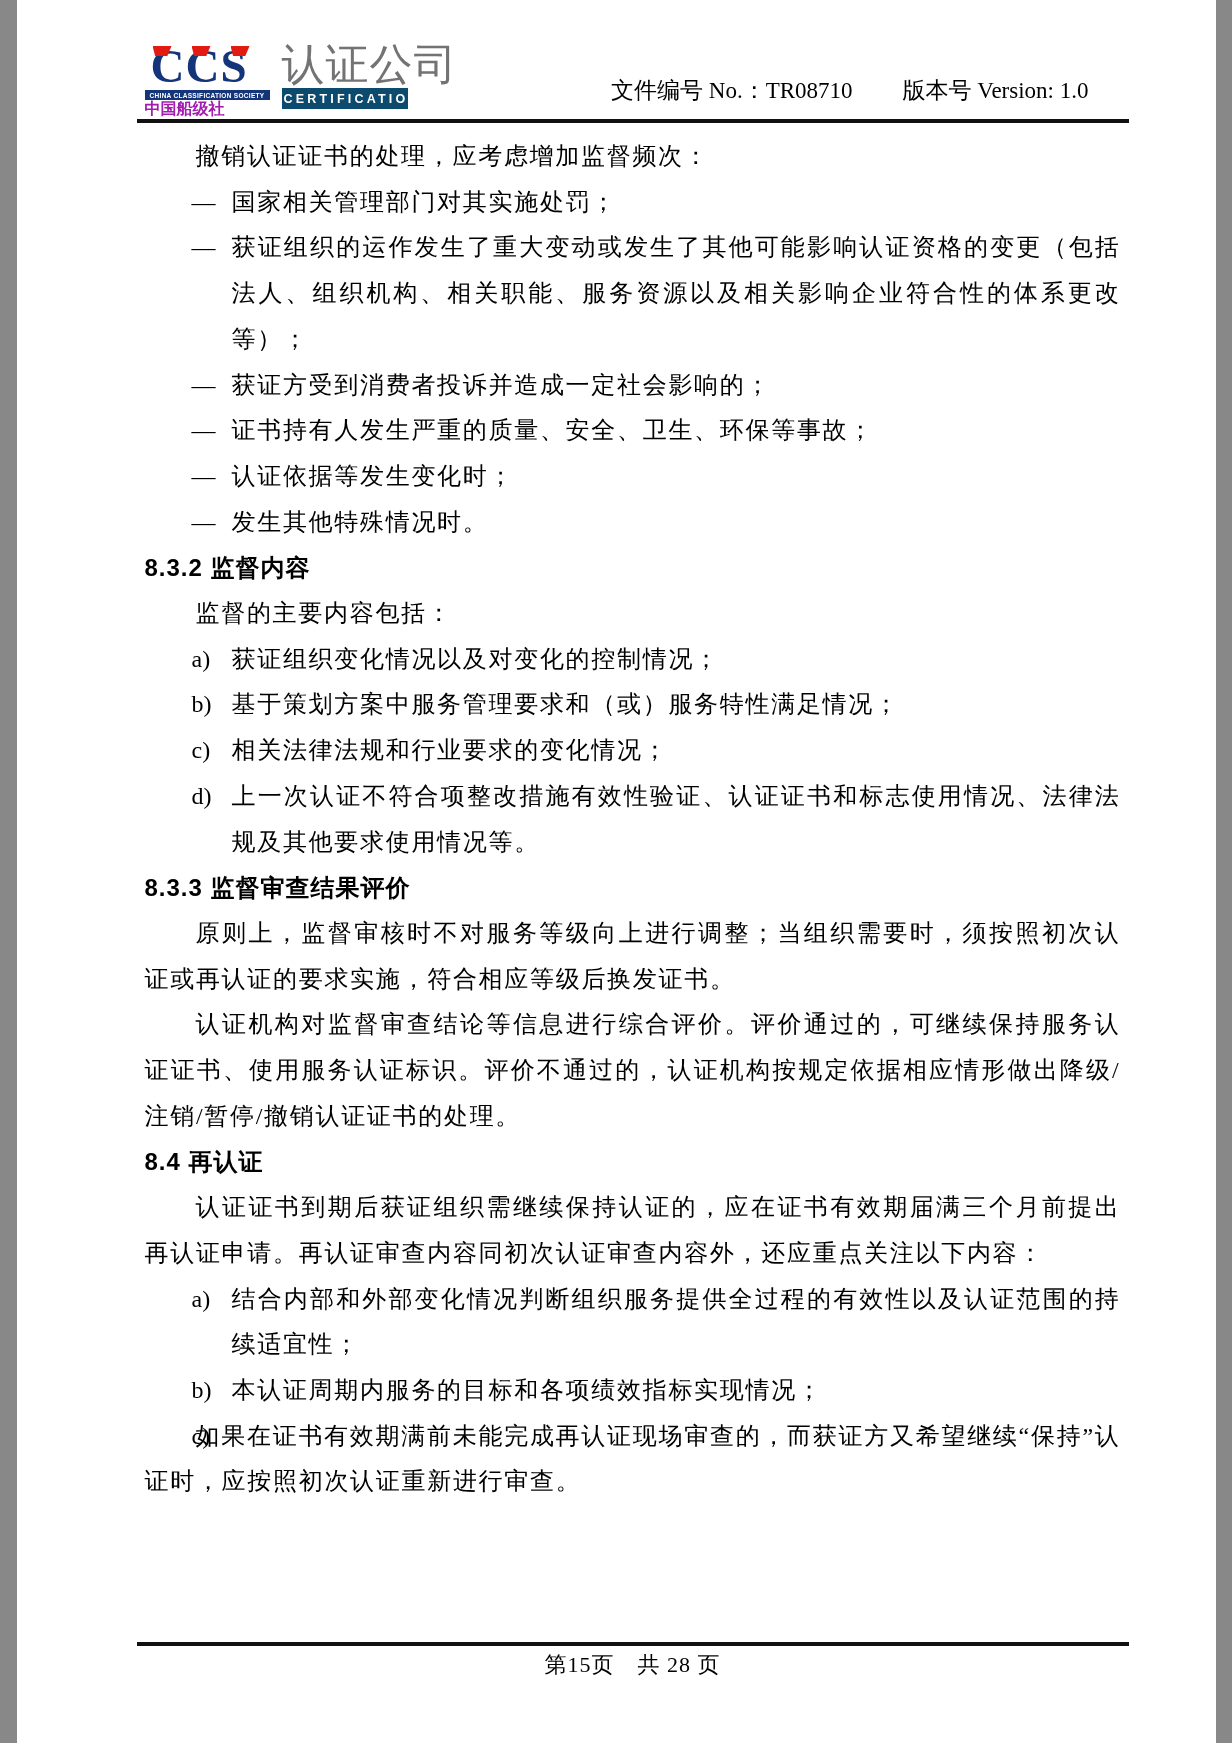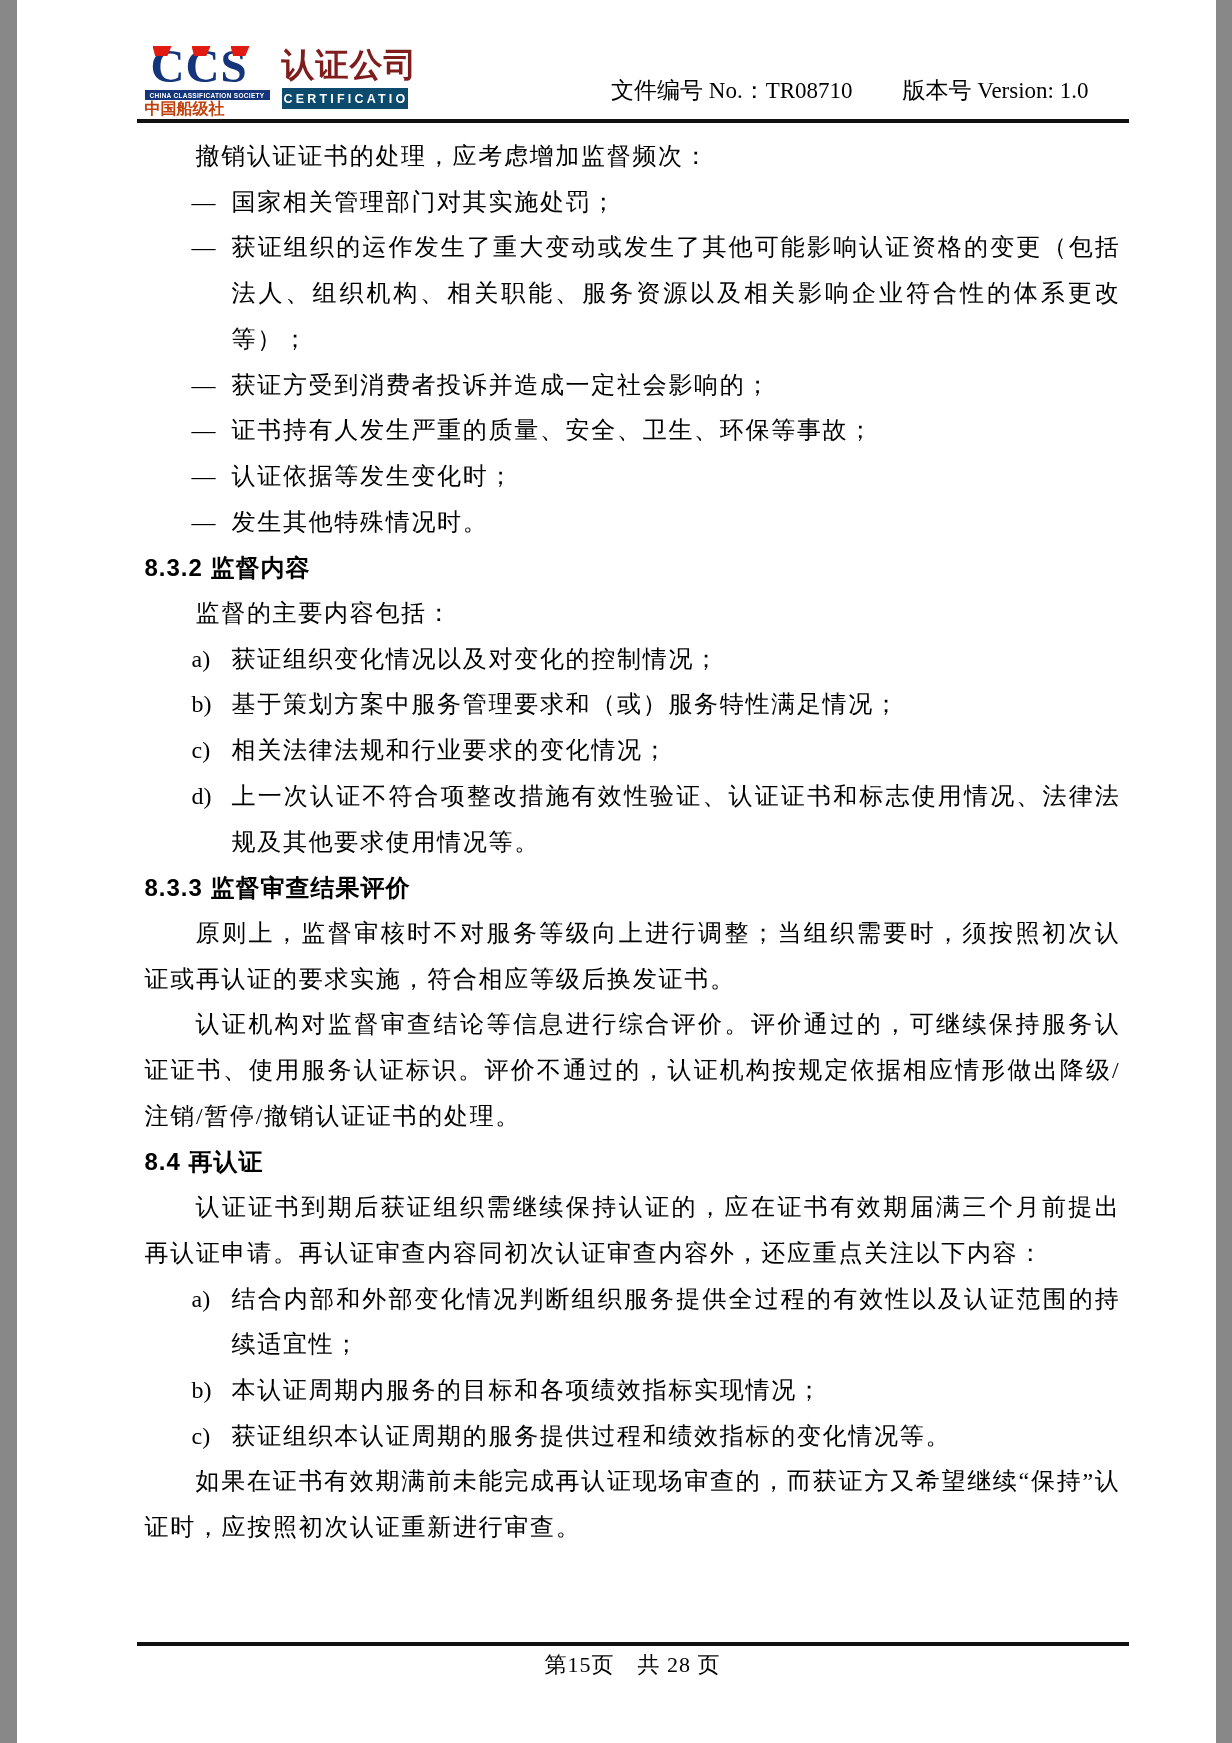"认证公司" .company-cn { color: #7f1d1d -> #737373; font-size: 33px -> 43px; font-weight: bold -> normal }
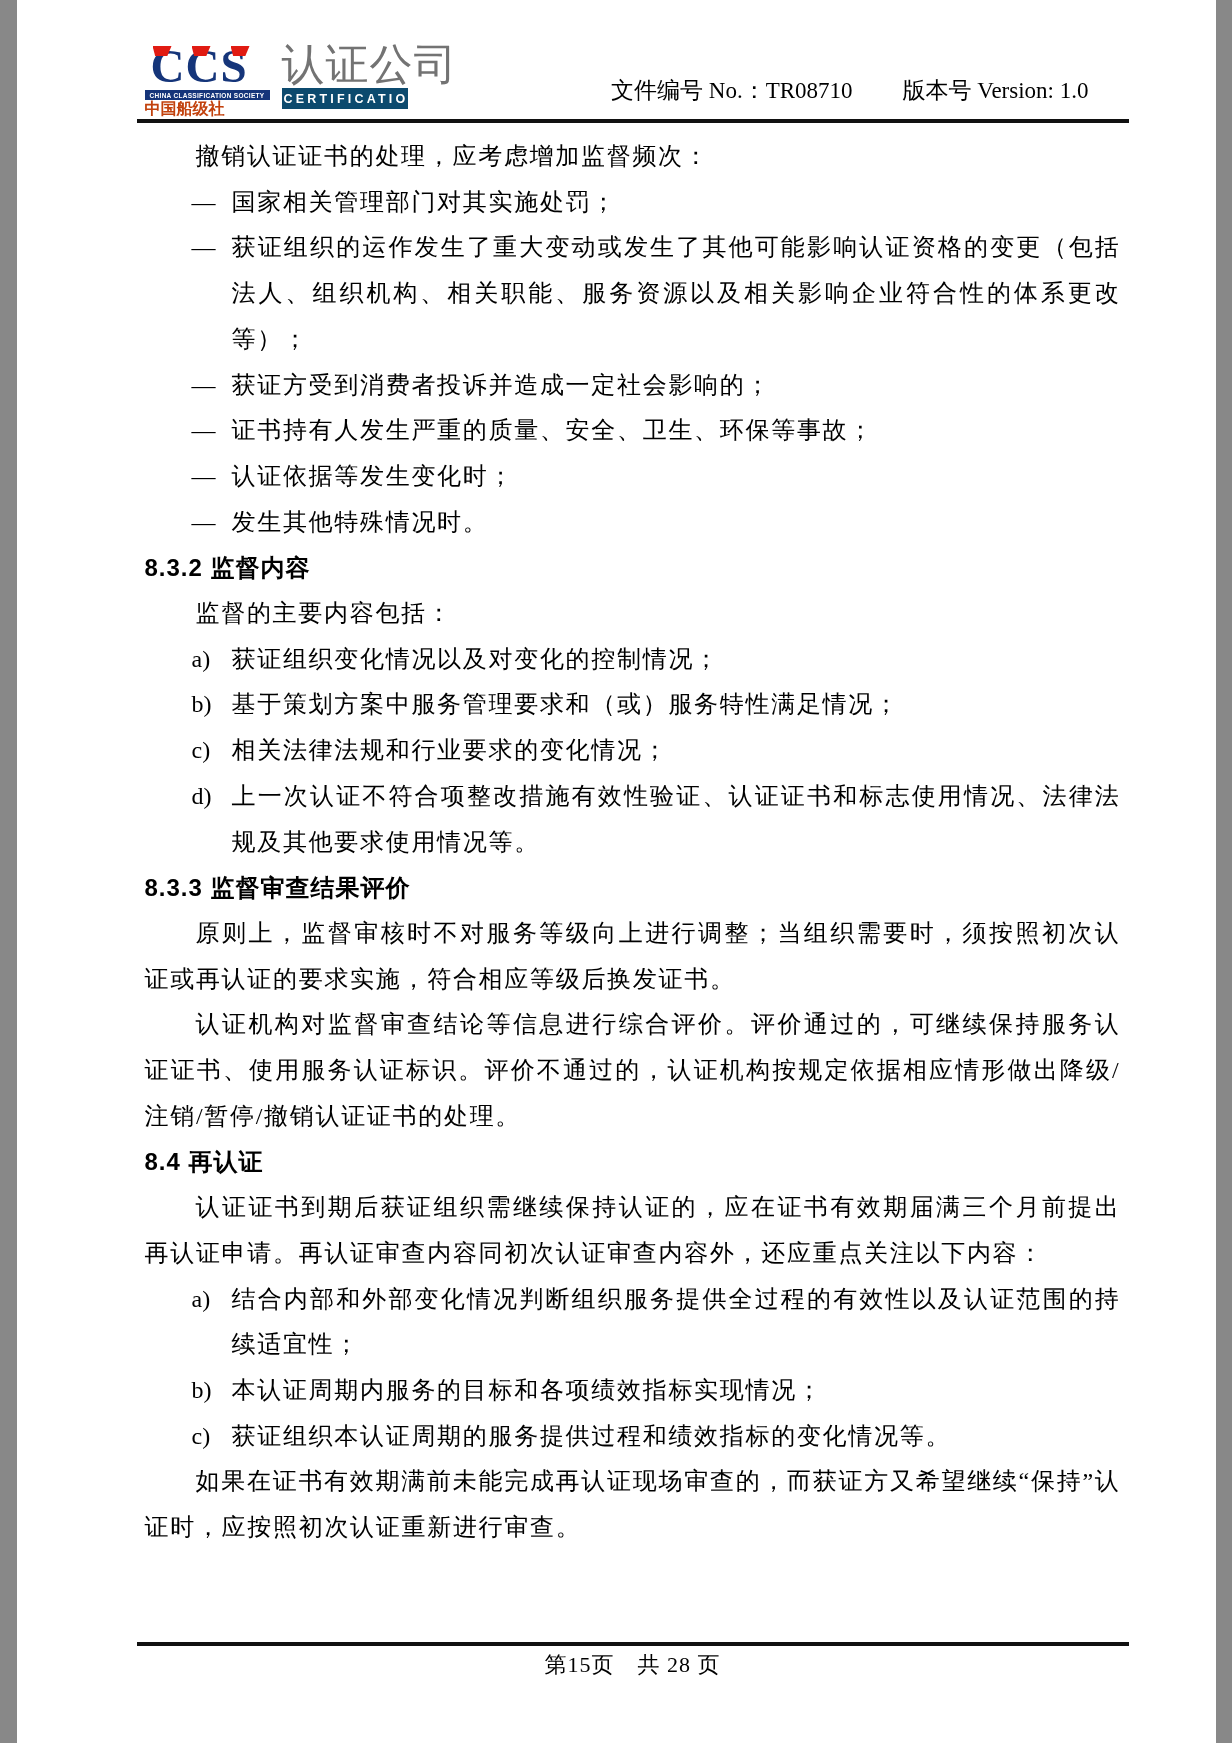"中国船级社" .soc-cn { color: #c2410c -> #a21caf }
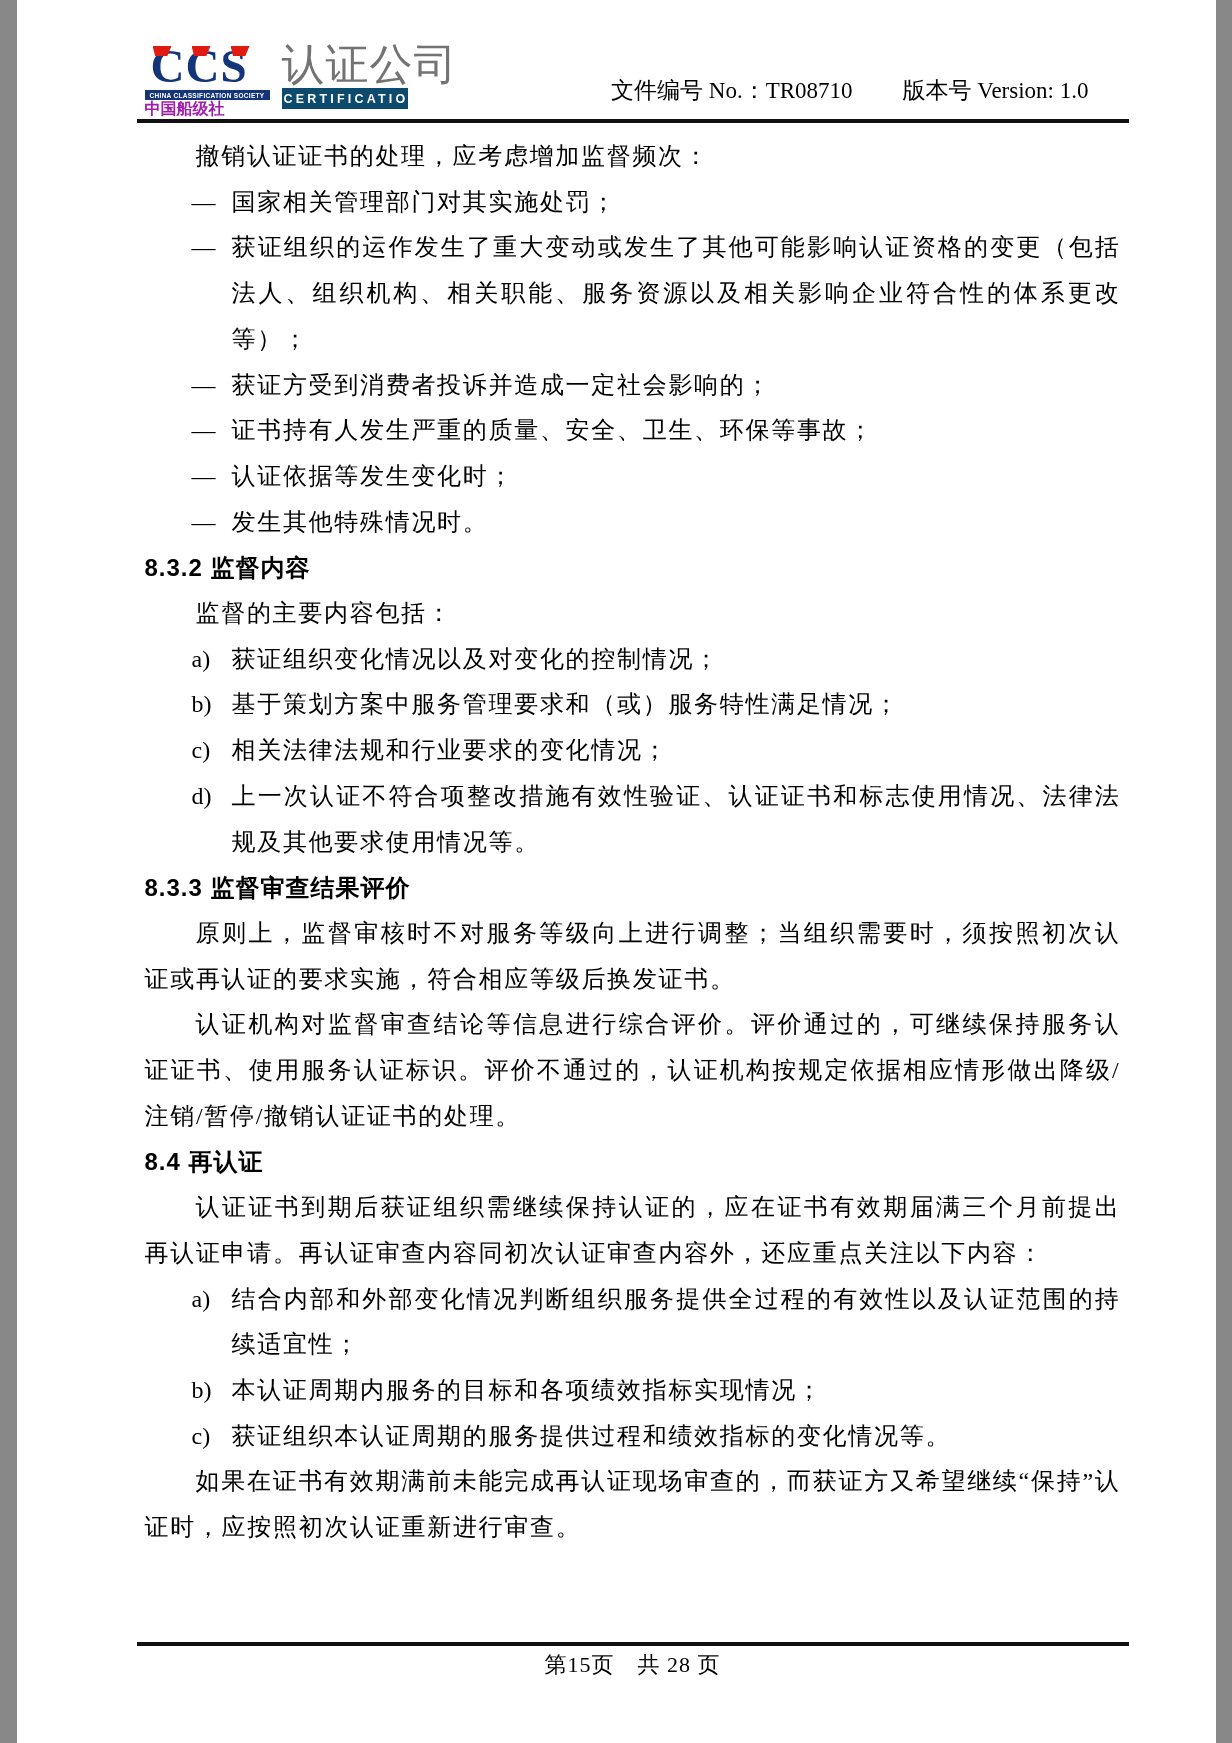"获证组织本认证周期的服务提供过程和绩效指标的变化情况等。" span { html: <span>获证组织本认证周期的服务提供过程和绩效指标的变化情况等。</span> -> none }
